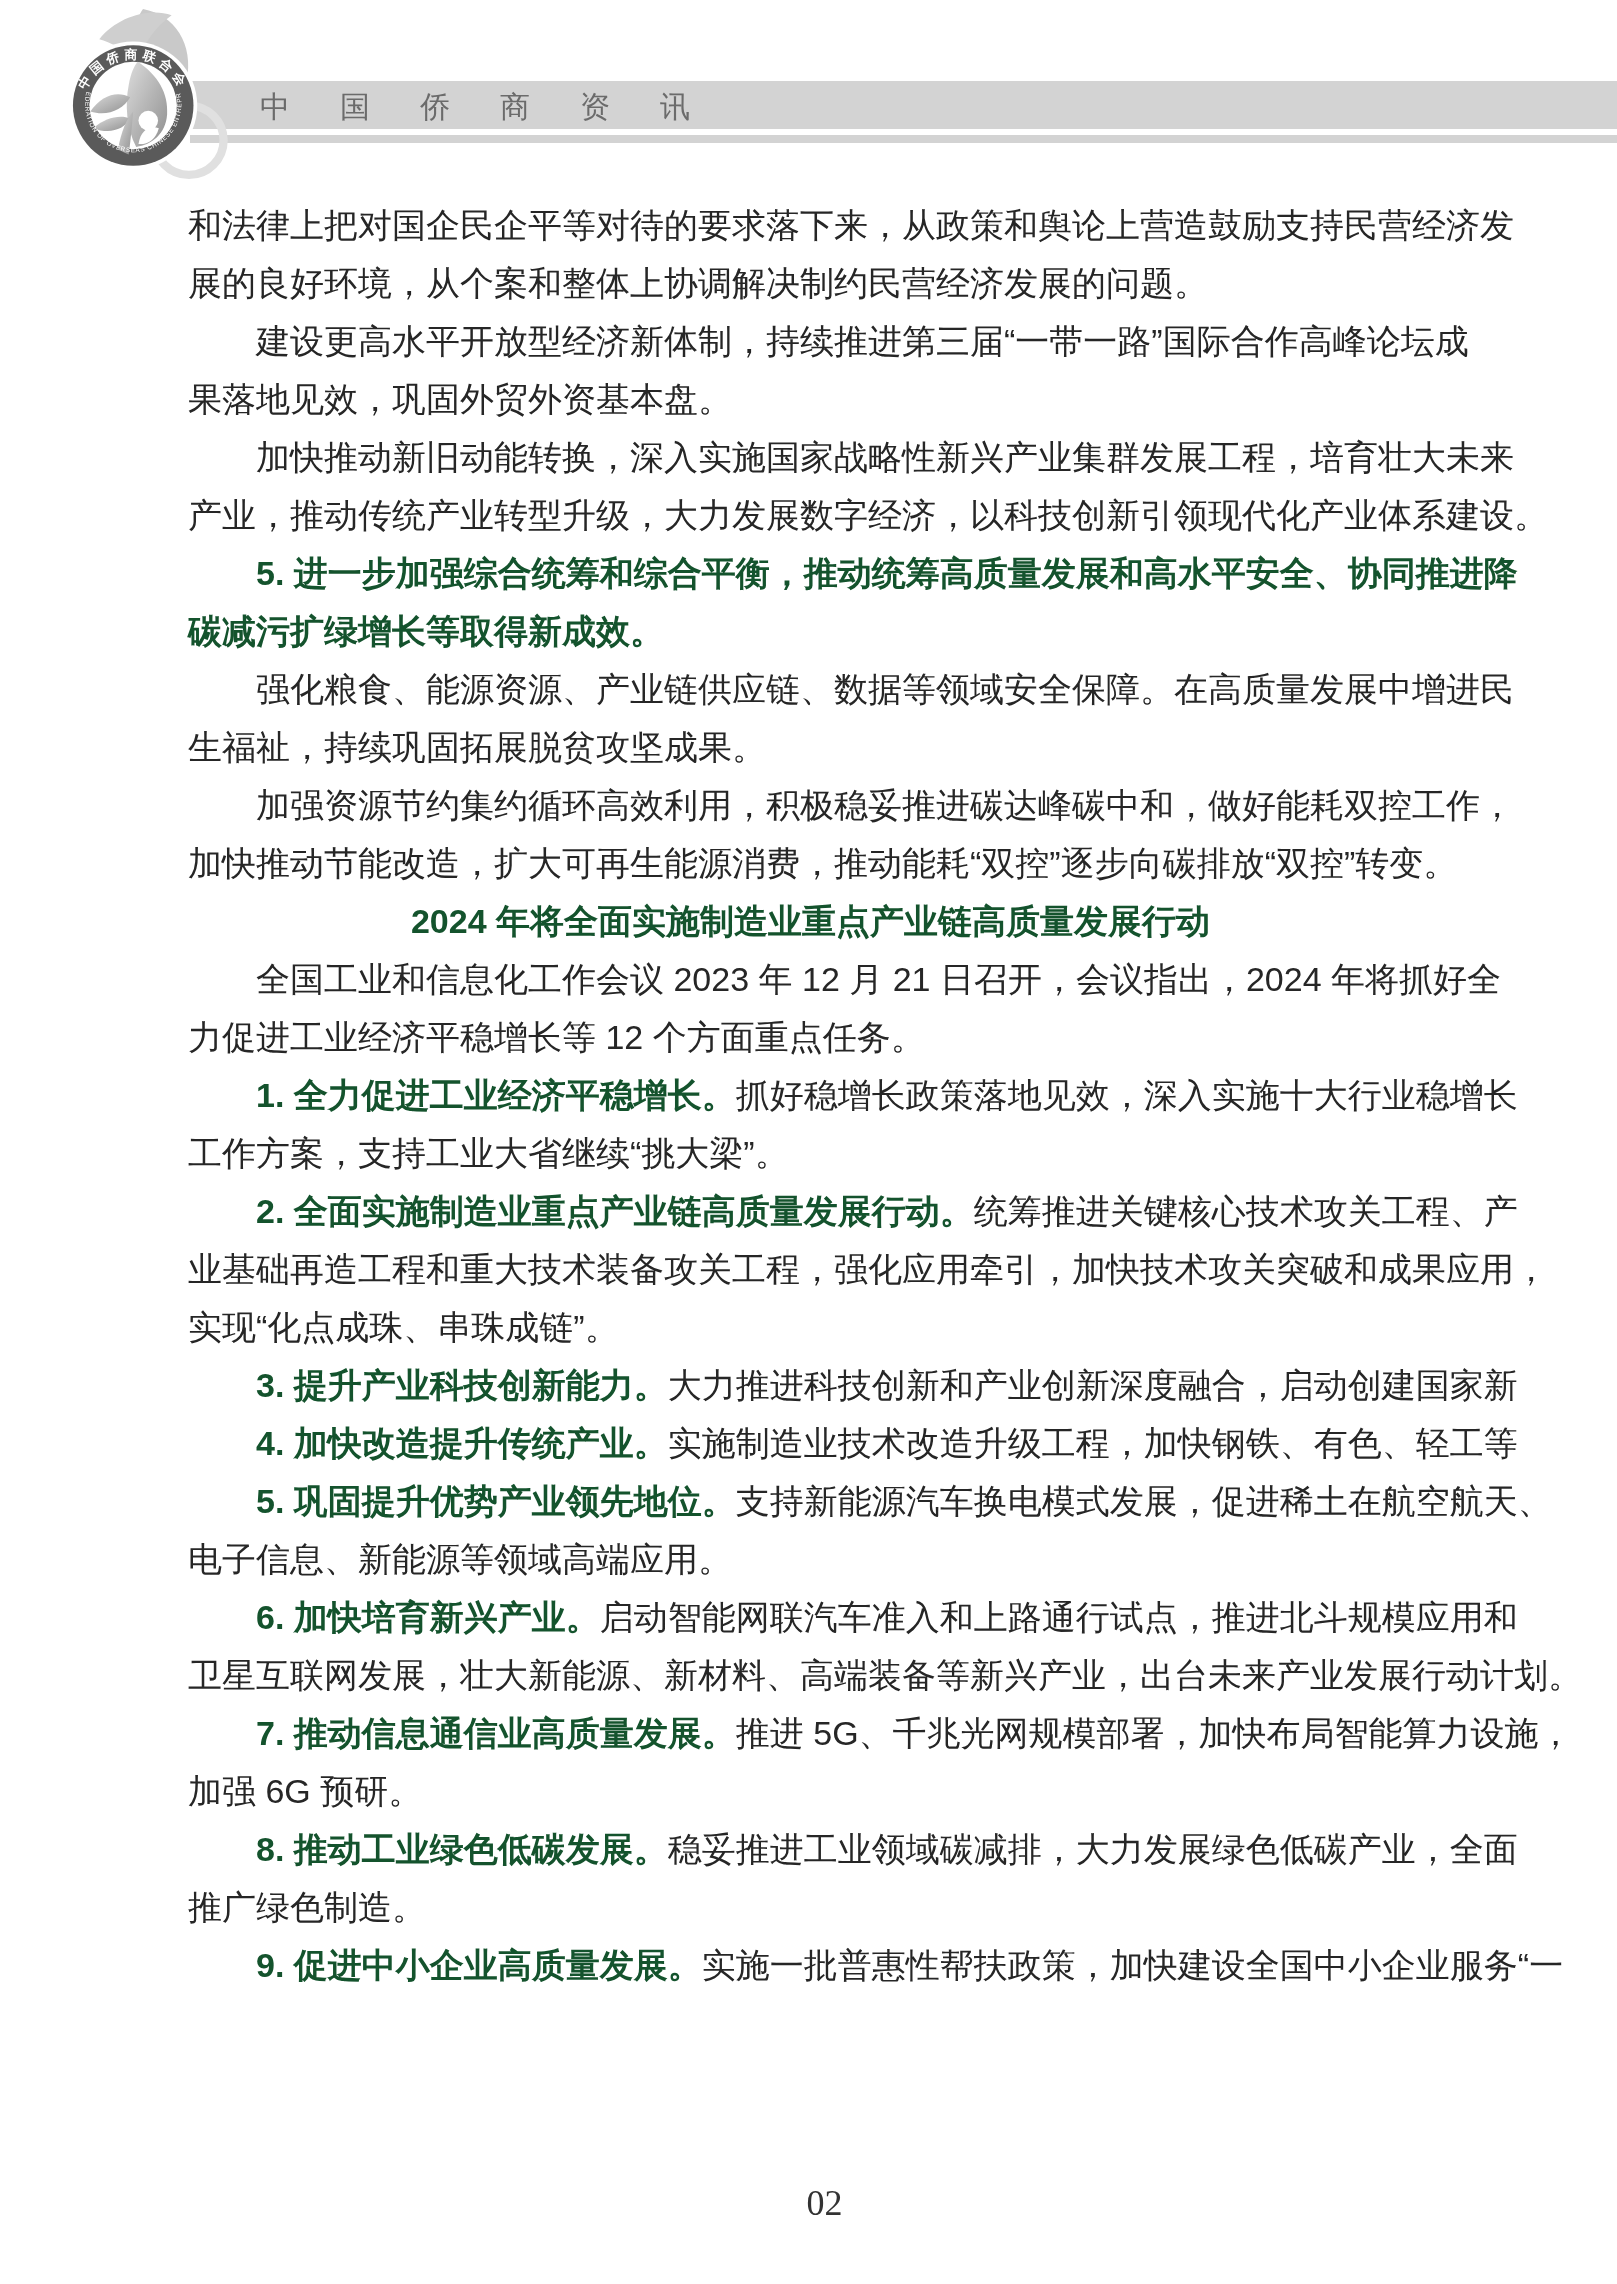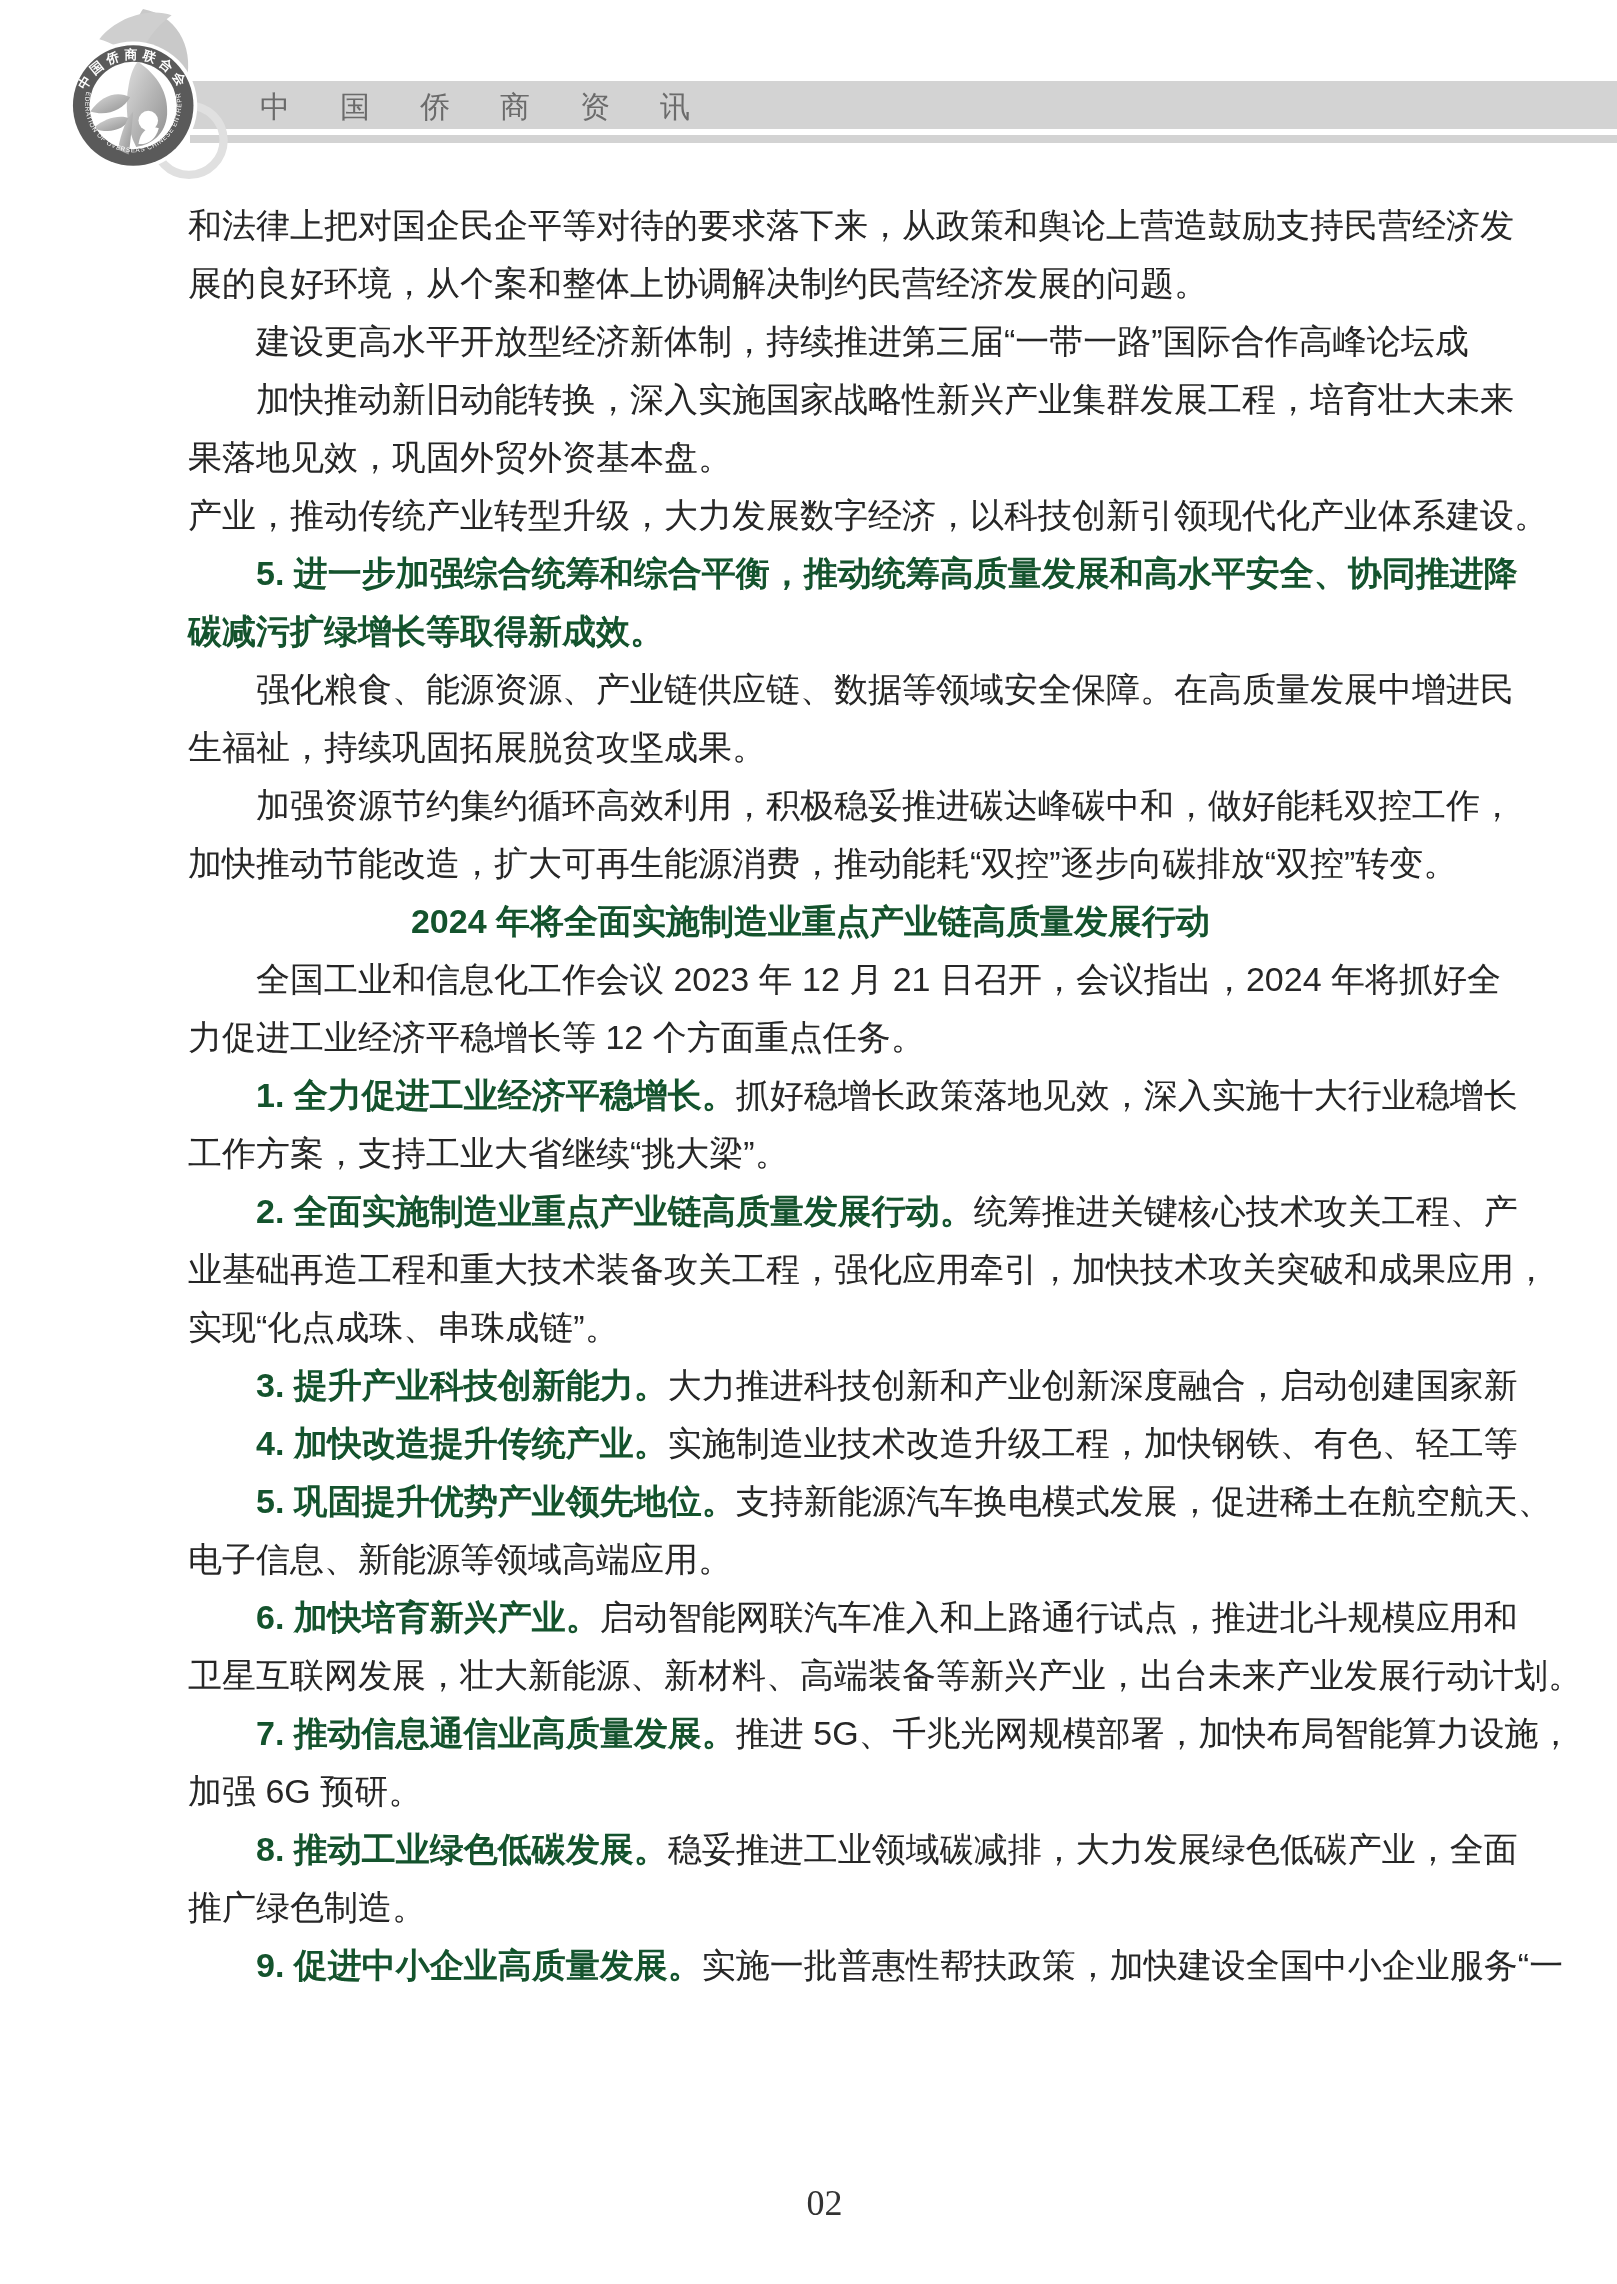"加快推动新旧动能转换，深入实施国家战略性新兴产业集群发展工程，培育壮大未来" div.line { order: before "果落地见效，巩固外贸外资基本盘。" -> after "果落地见效，巩固外贸外资基本盘。" }
